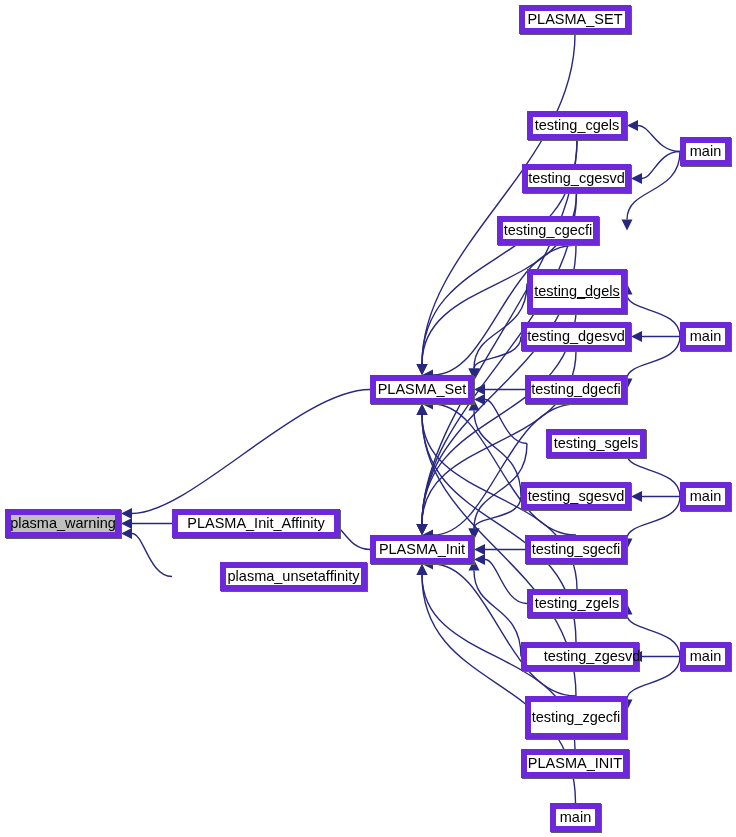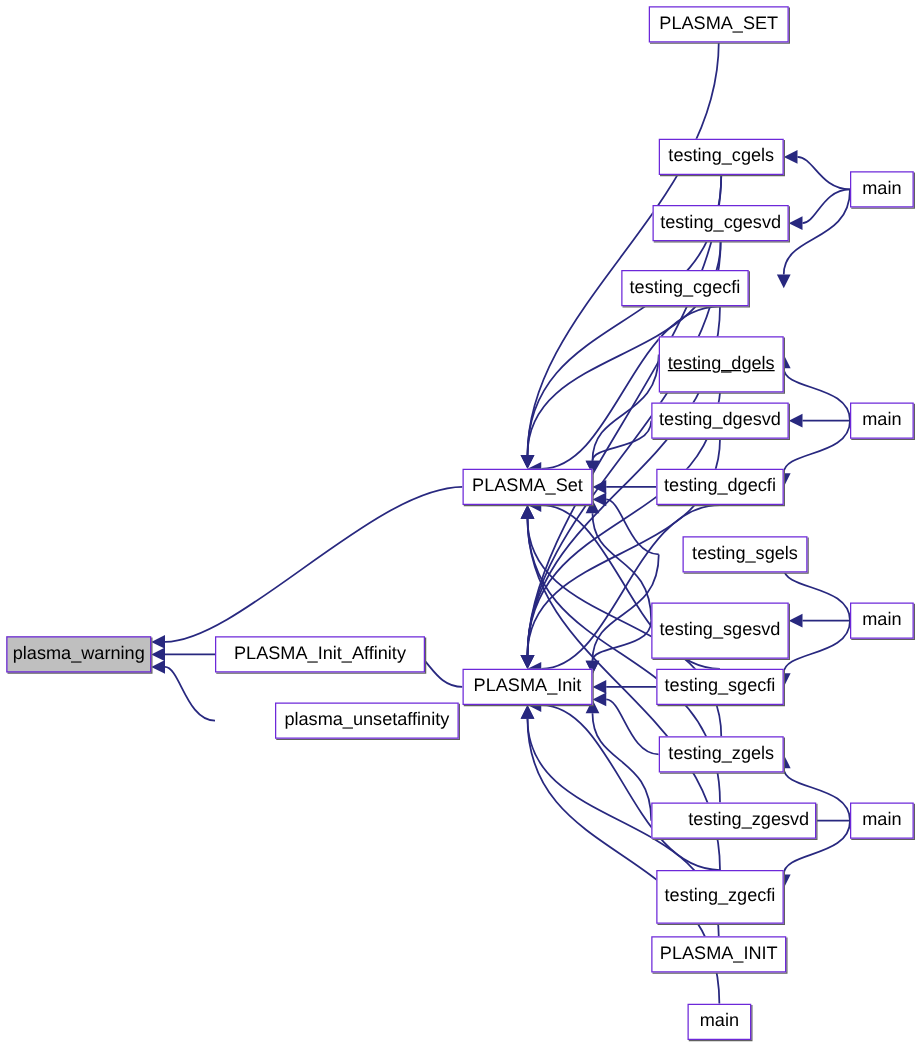"PLASMA_SET" .node { border: 1px solid #6d28d9 -> 6px solid #6d28d9 }
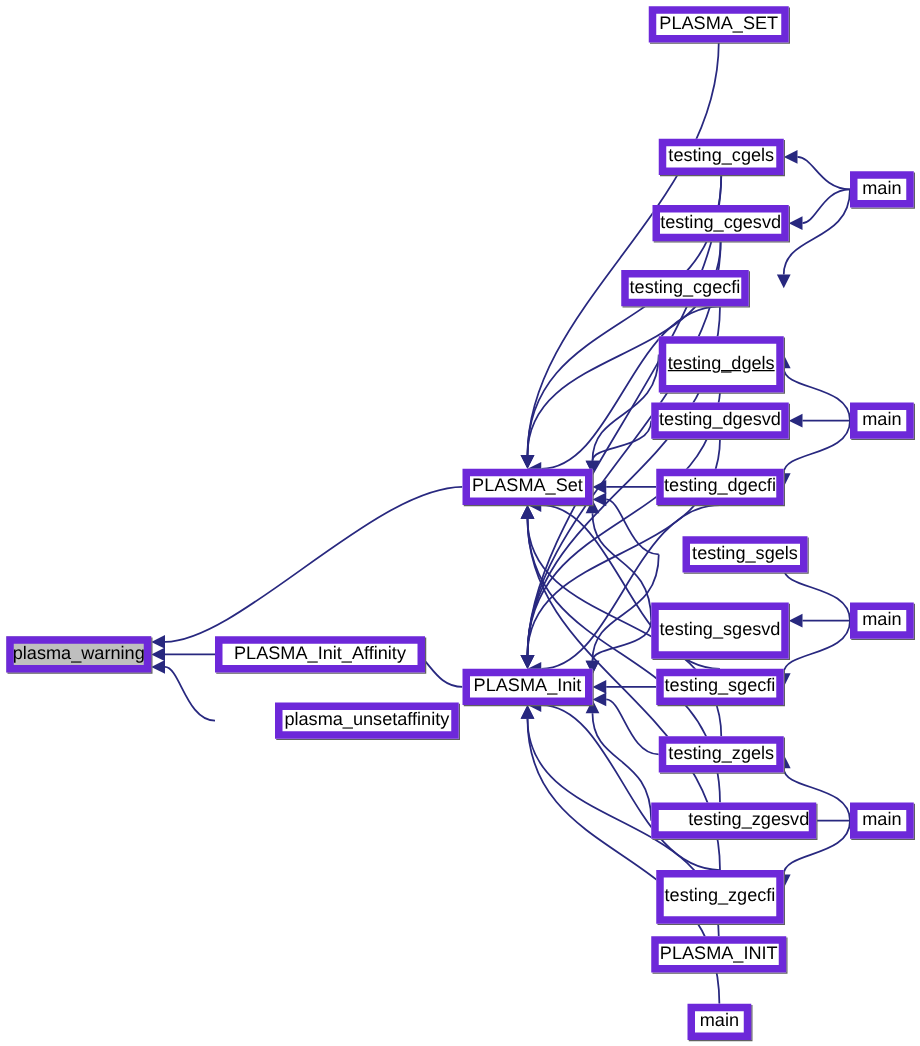"testing_sgesvd" div.node { height: 45px -> 28px }
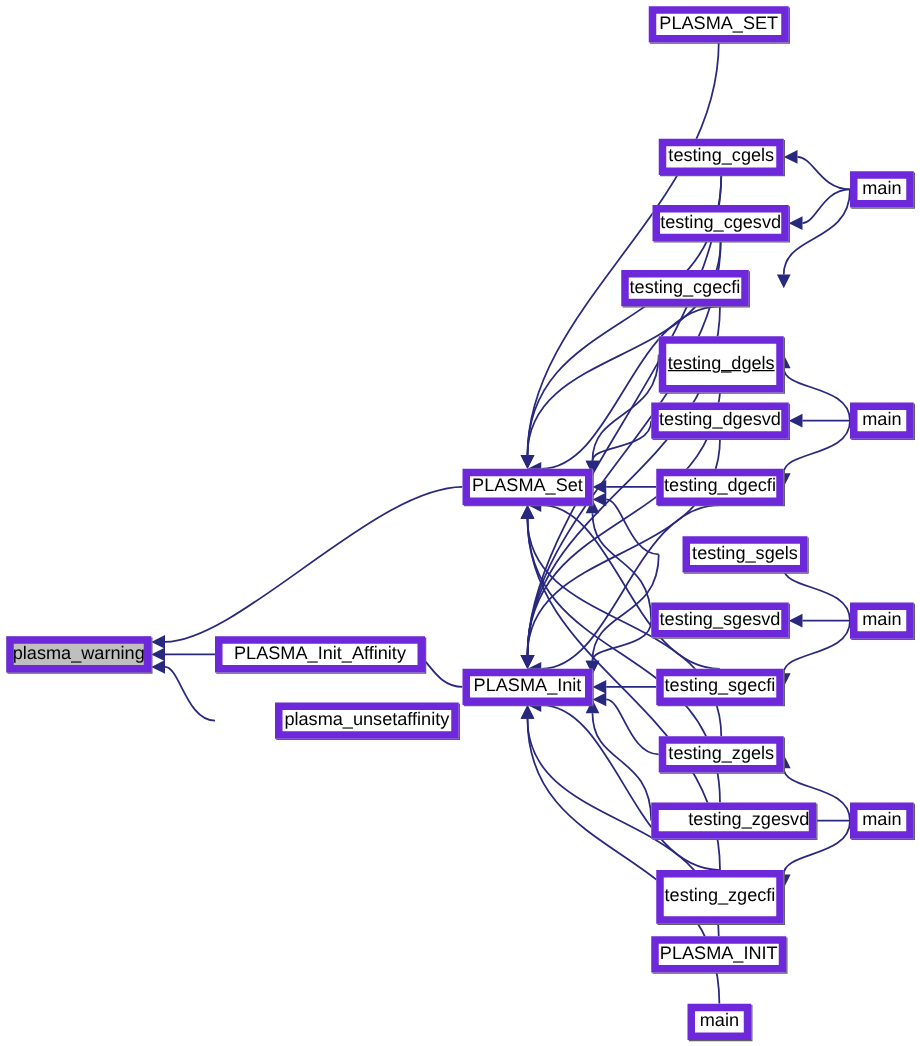"testing_zgesvd" div.node { width: 132px -> 118px }
